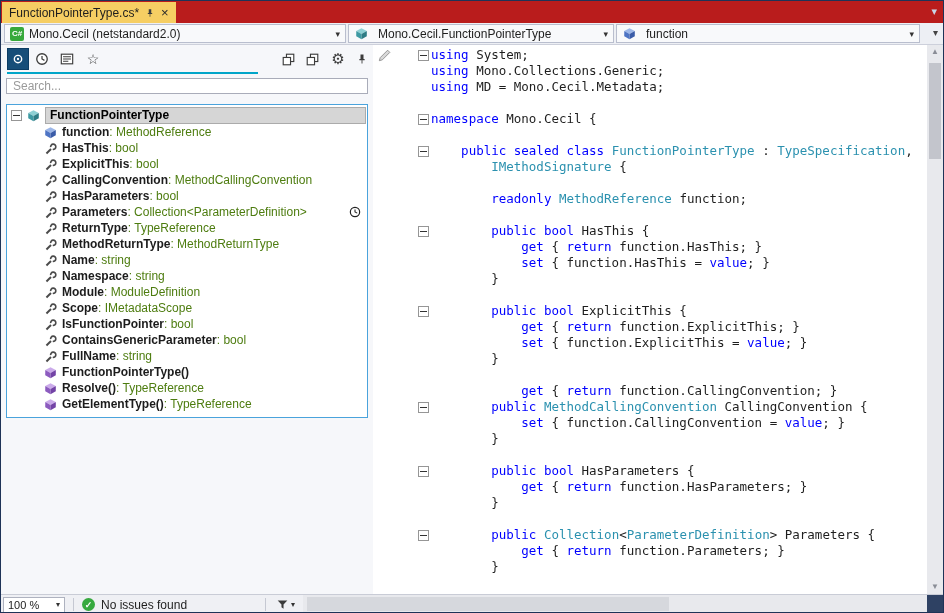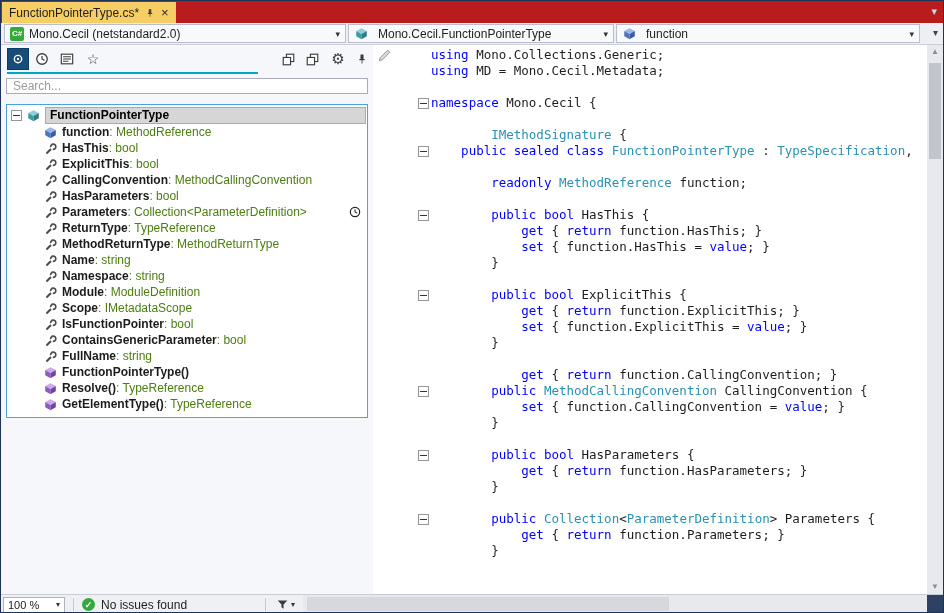"using System;" div.code-line { html: none -> <div> <span> <span></span> </span> <span><span>using</span><span> System;</span></span> </div> }
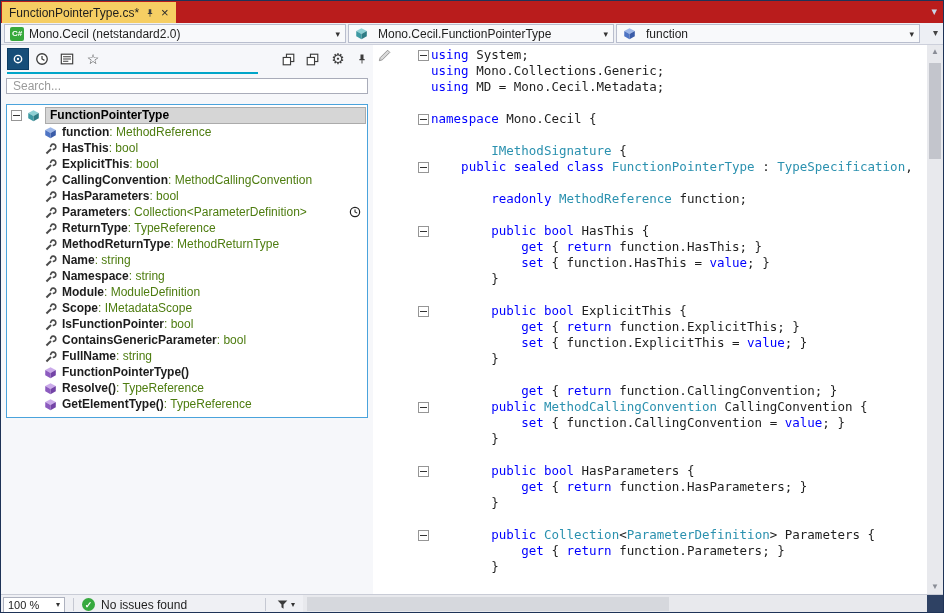"IMethodSignature {" div.code-line { order: before "public sealed class FunctionPointerType" -> after "public sealed class FunctionPointerType" }
